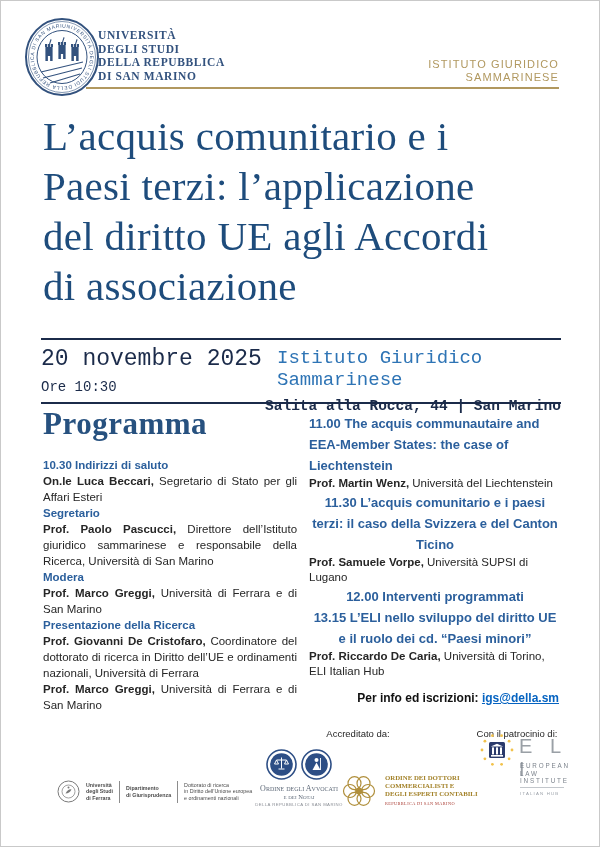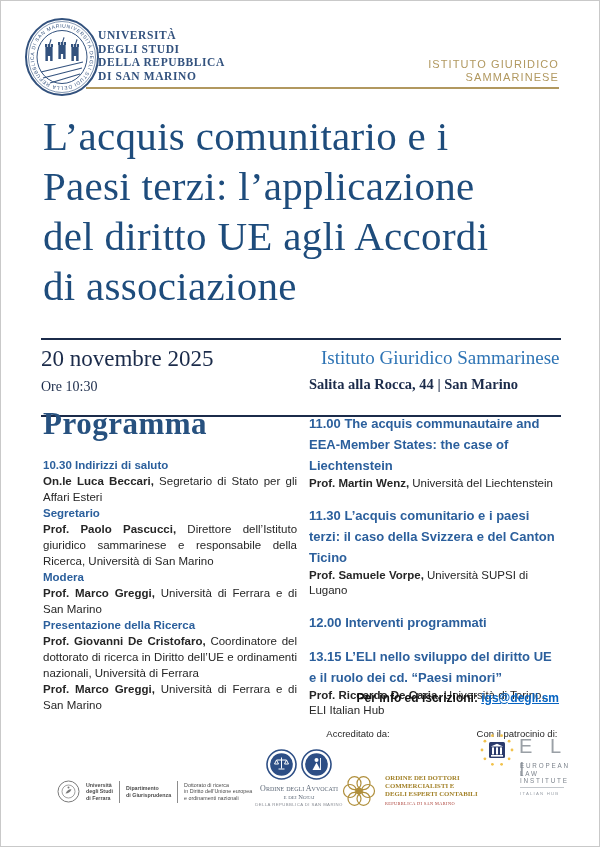"20 novembre 2025" .info-band { font-family: Liberation Serif, serif -> Liberation Mono, monospace; height: 79px -> 66px }
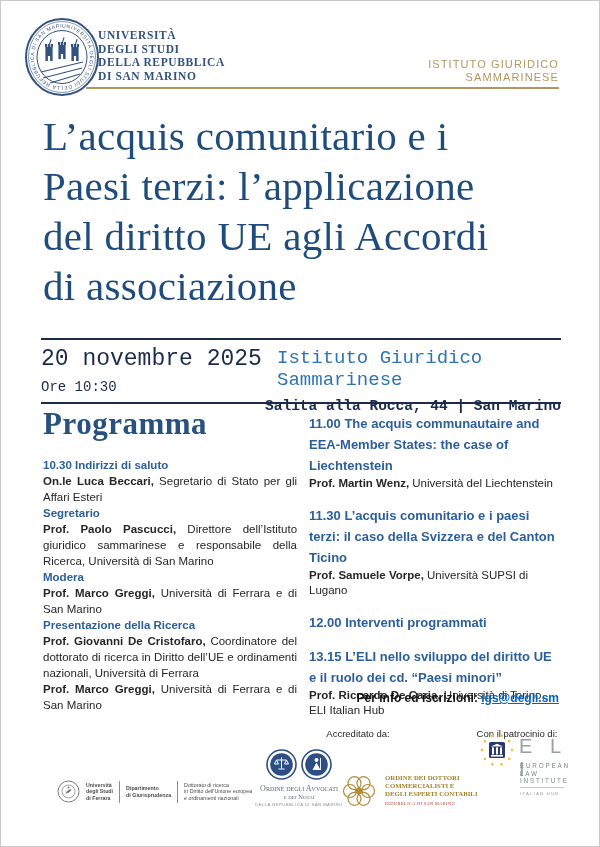"11.30 L’acquis comunitario e i" .gap { margin-top: 13px -> none; text-align: none -> center }
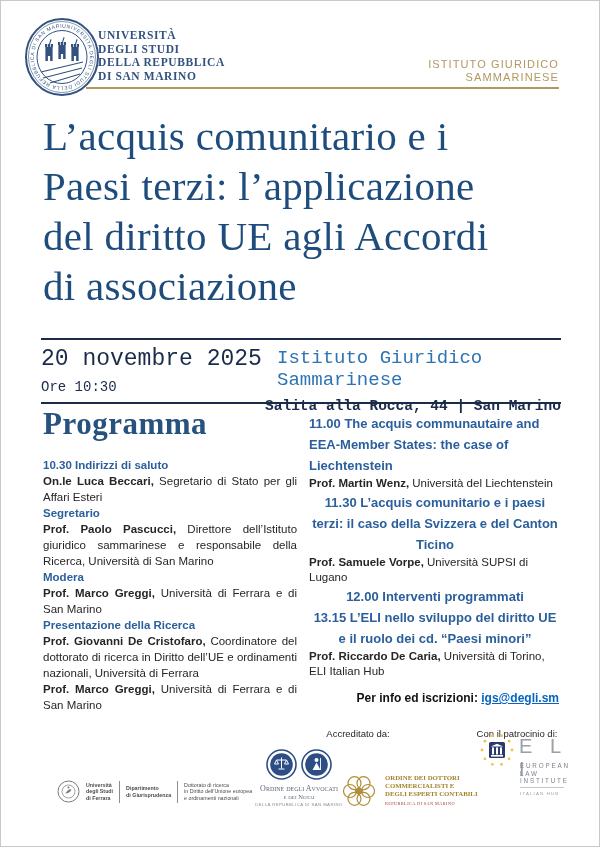"igs@degli.sm" span.email { text: igs@degli.sm -> igs@della.sm }
